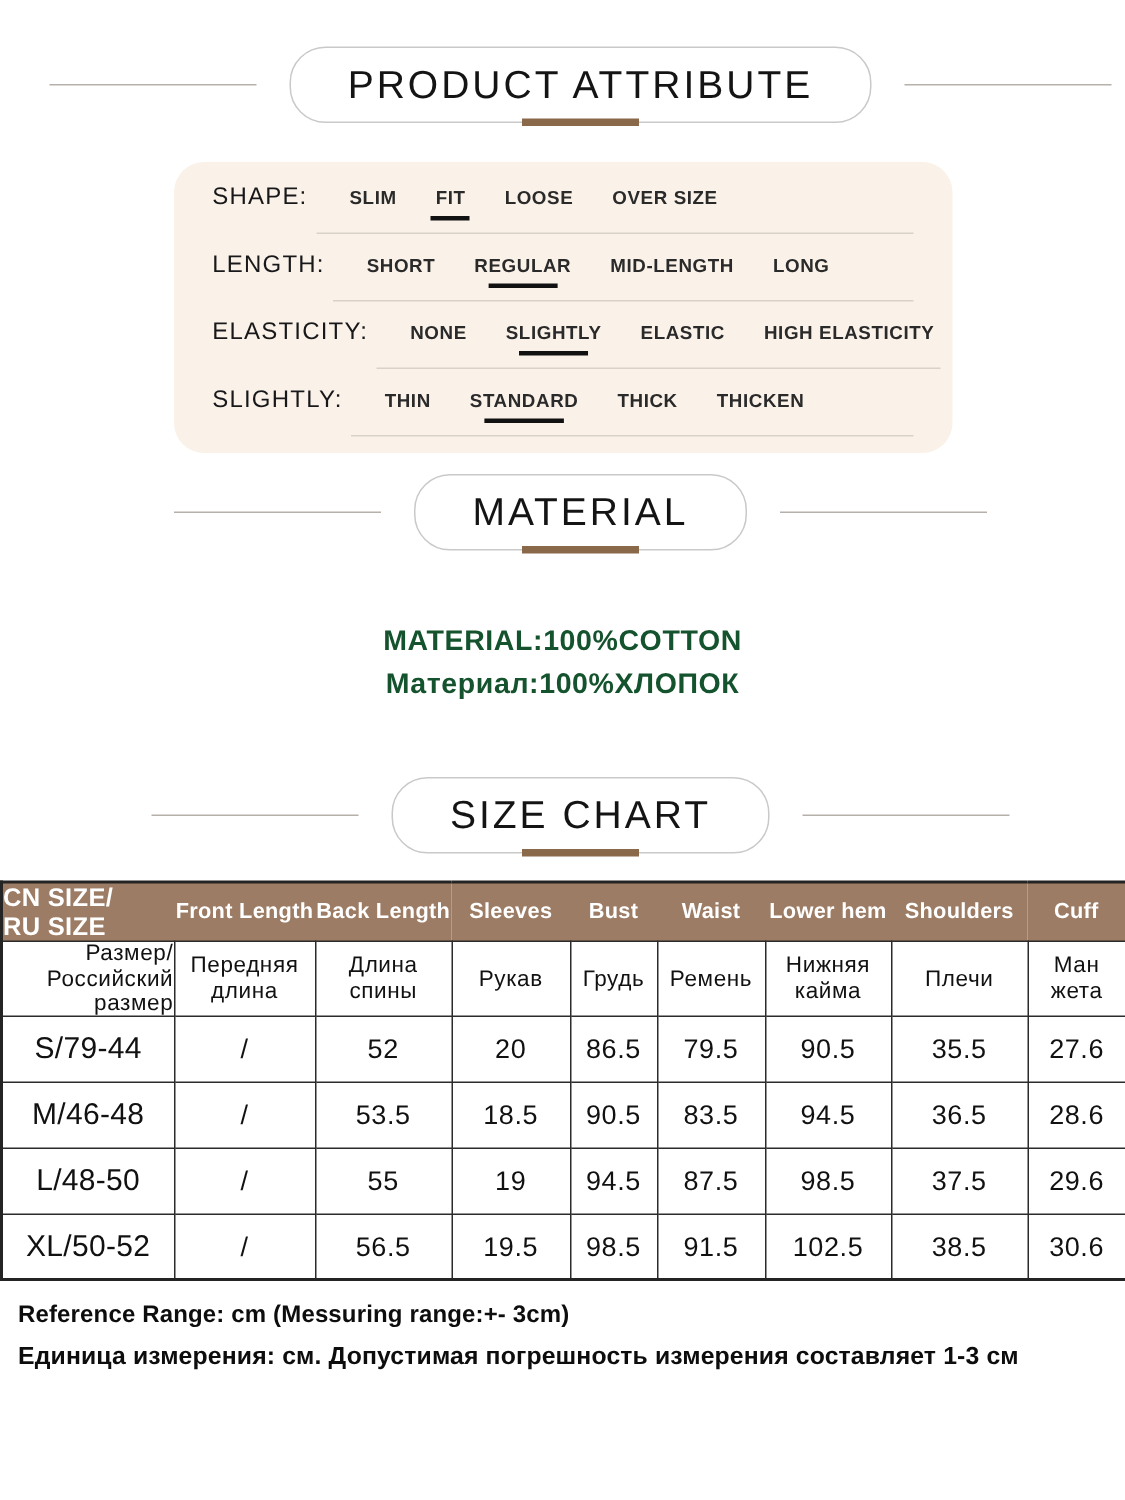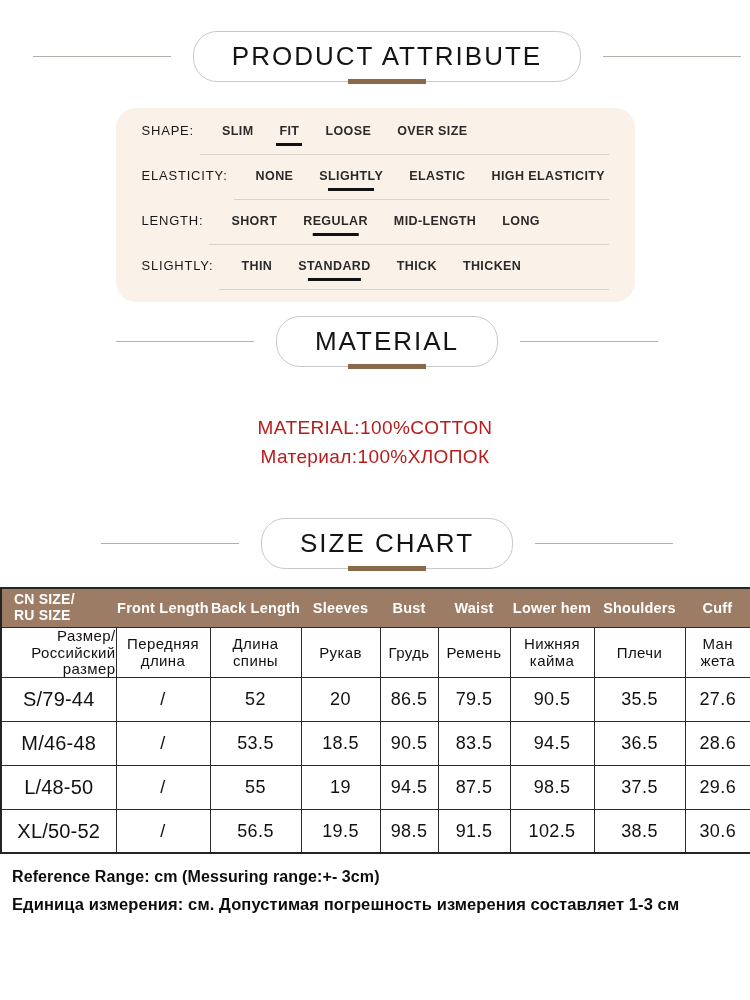"SHAPE:" .attr-label { font-size: 13px -> 16px }
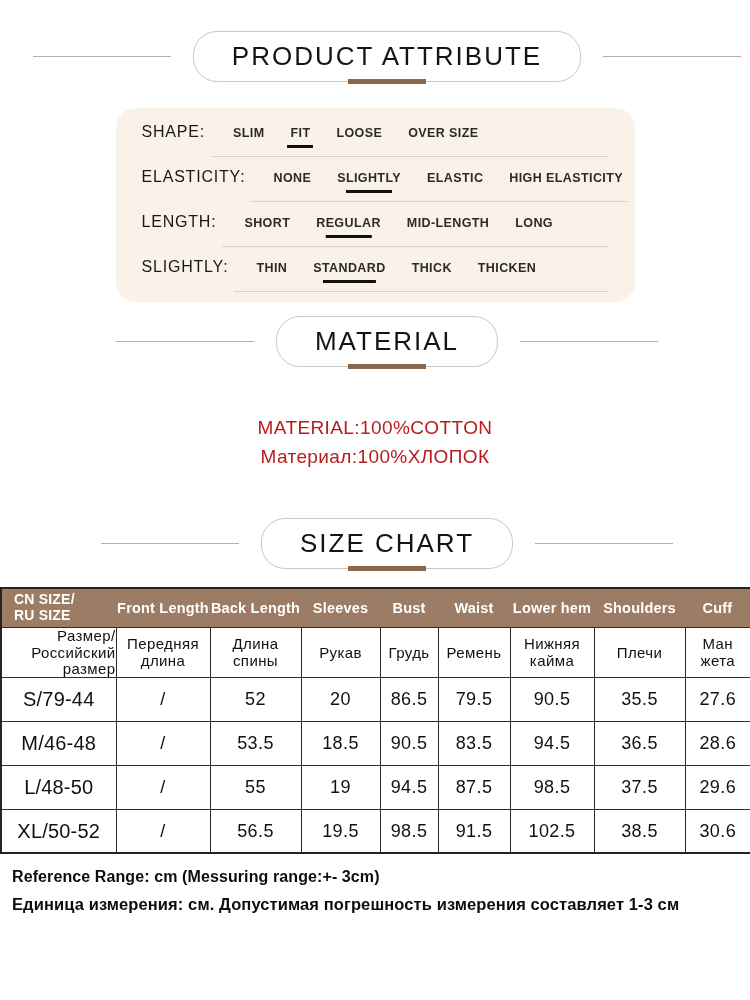"ELASTICITY:" div.attr-row { order: before "LENGTH:" -> after "LENGTH:" }
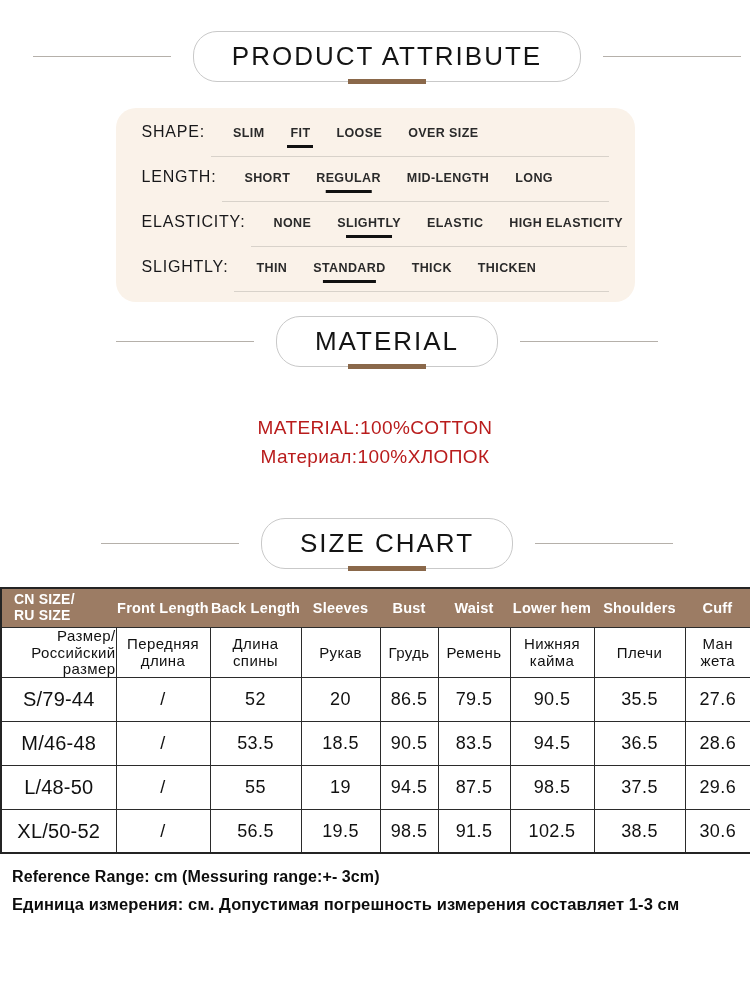"MATERIAL:100%COTTON" .material-text { color: #b91c1c -> #14532d; font-weight: 400 -> 700 }
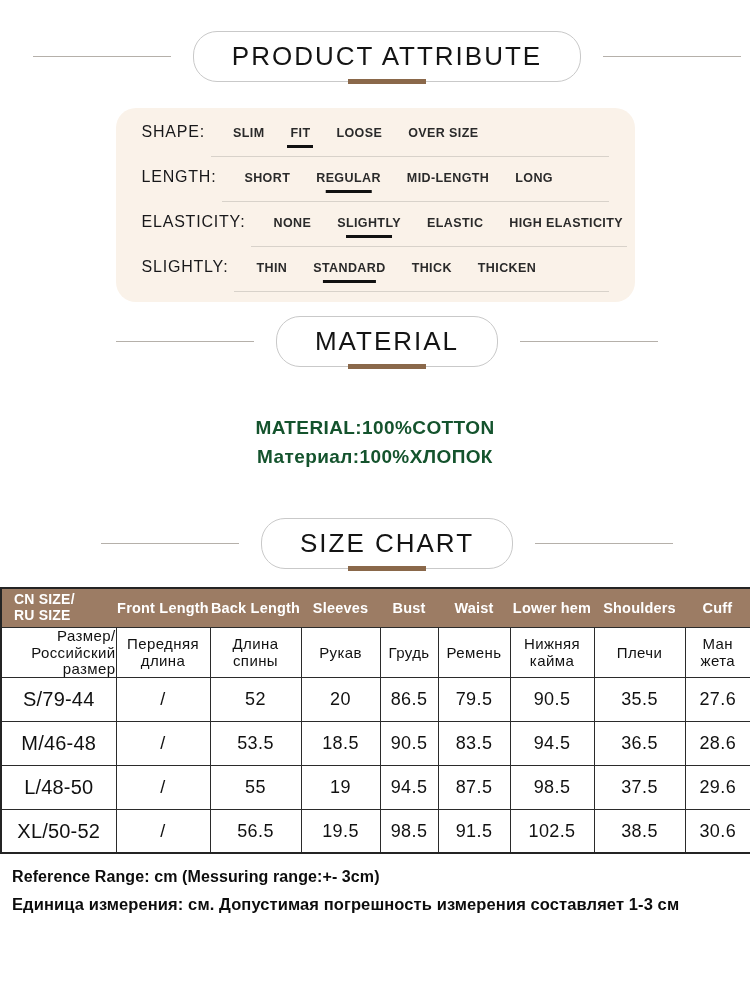"CN SIZE/" .size-chart tr.head-en td.size-col { font-size: 14px -> 17px; padding-left: 12px -> 0 }
